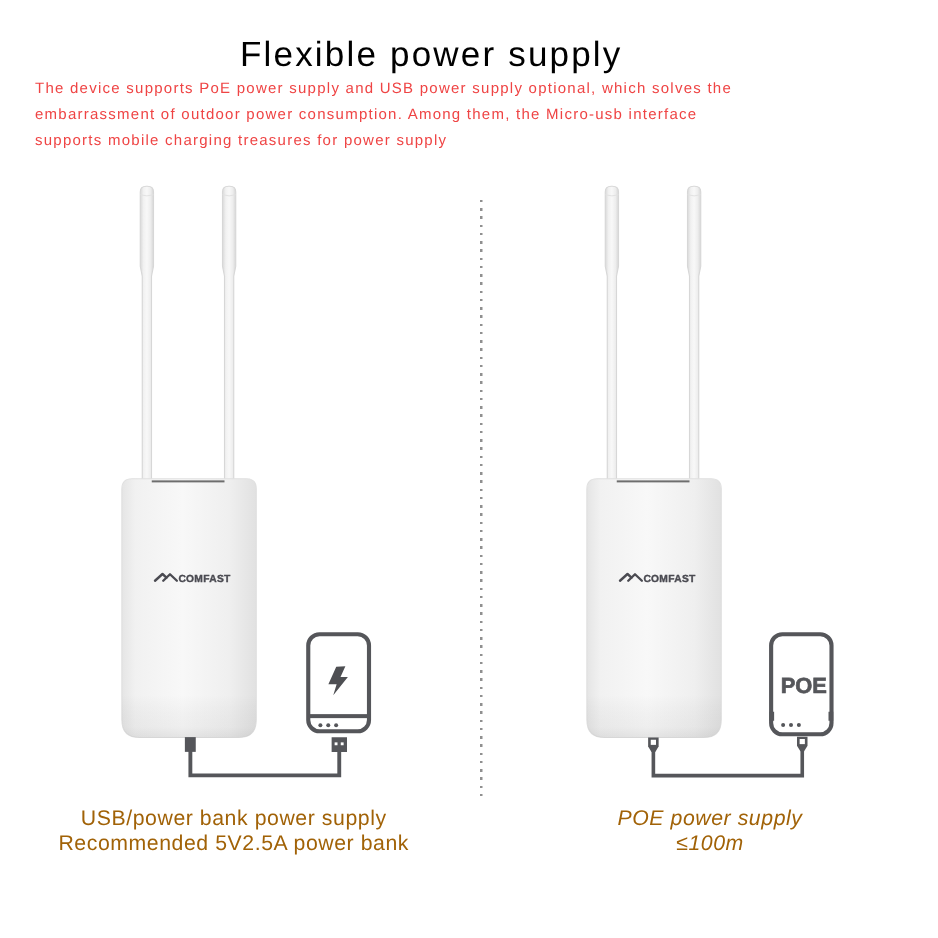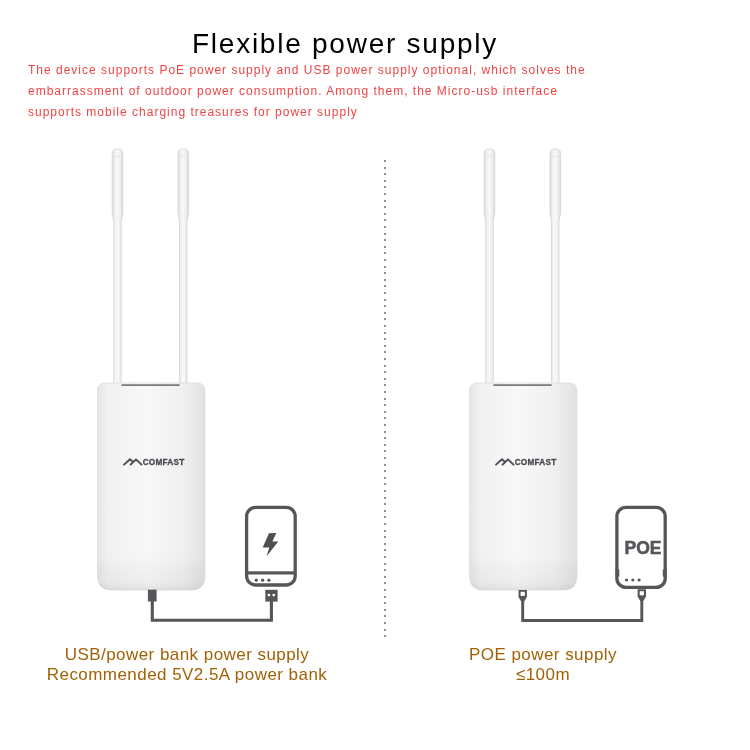"POE power supply" #capR { font-style: none -> italic; left: 393px -> 418px }
